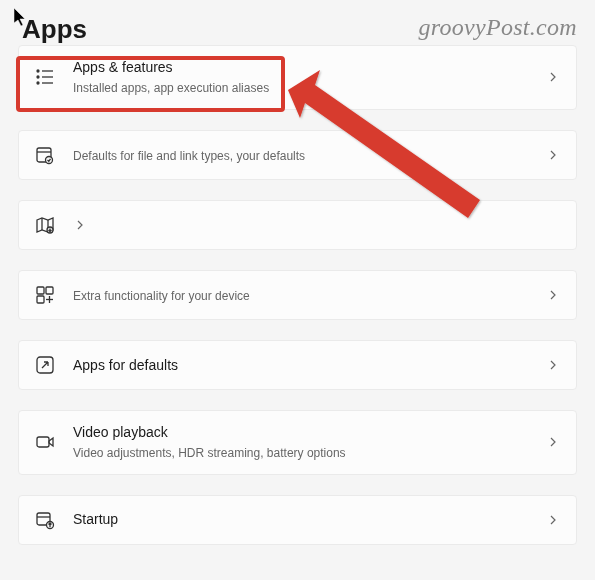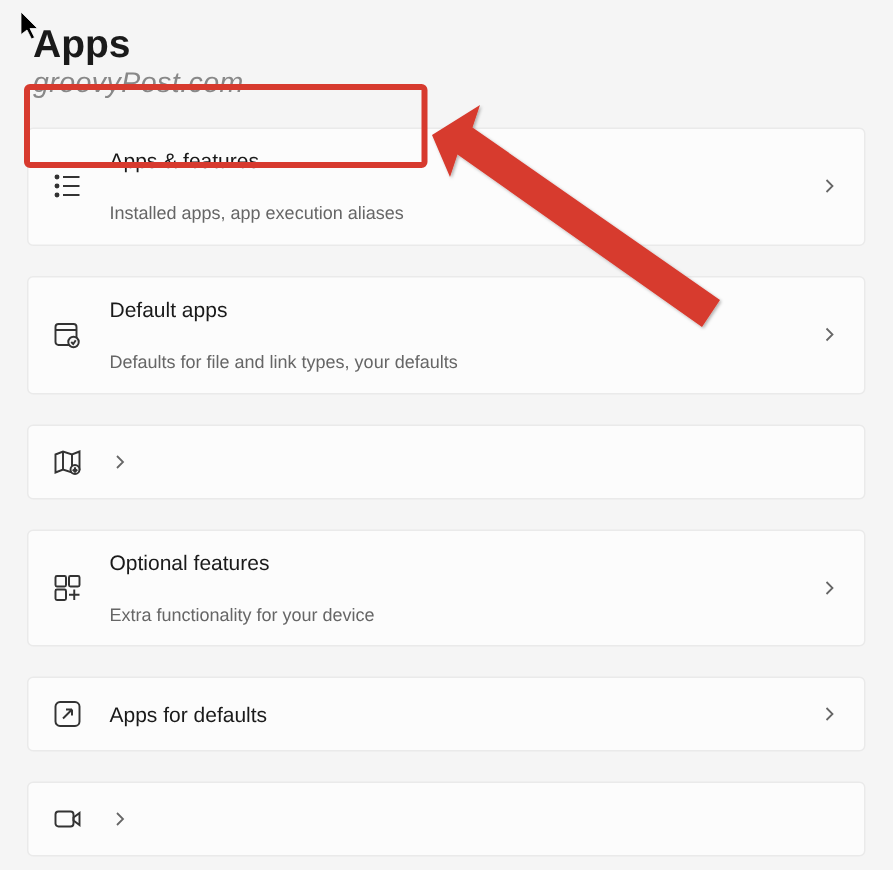"Apps" .header { flex-direction: column -> none; margin-bottom: 18px -> none }
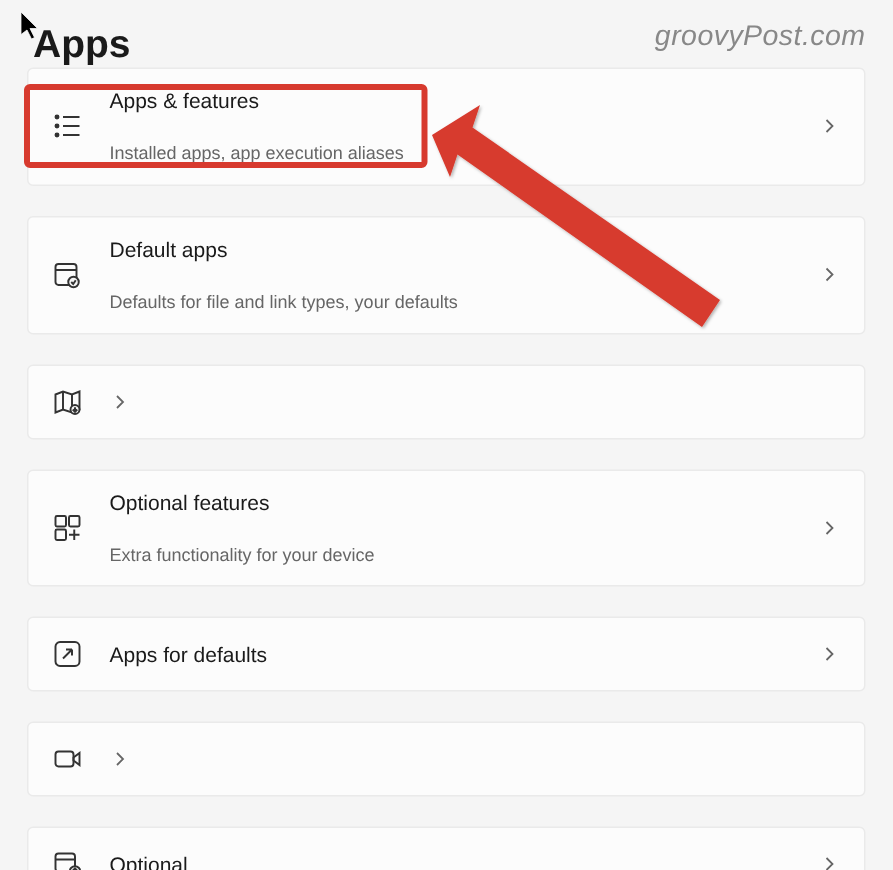"groovyPost.com" .watermark { font-family: Liberation Sans, sans-serif -> Liberation Serif, serif; font-size: 19px -> 24px }
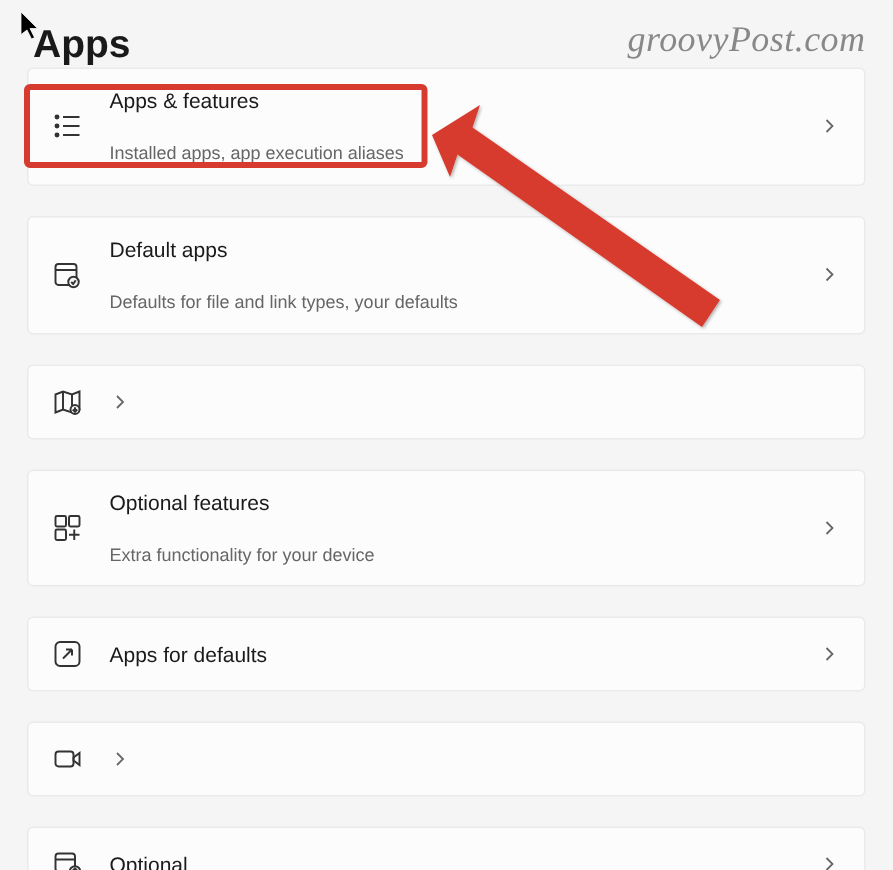"Installed apps, app execution aliases" .item-subtitle { margin-top: 19px -> 5px }
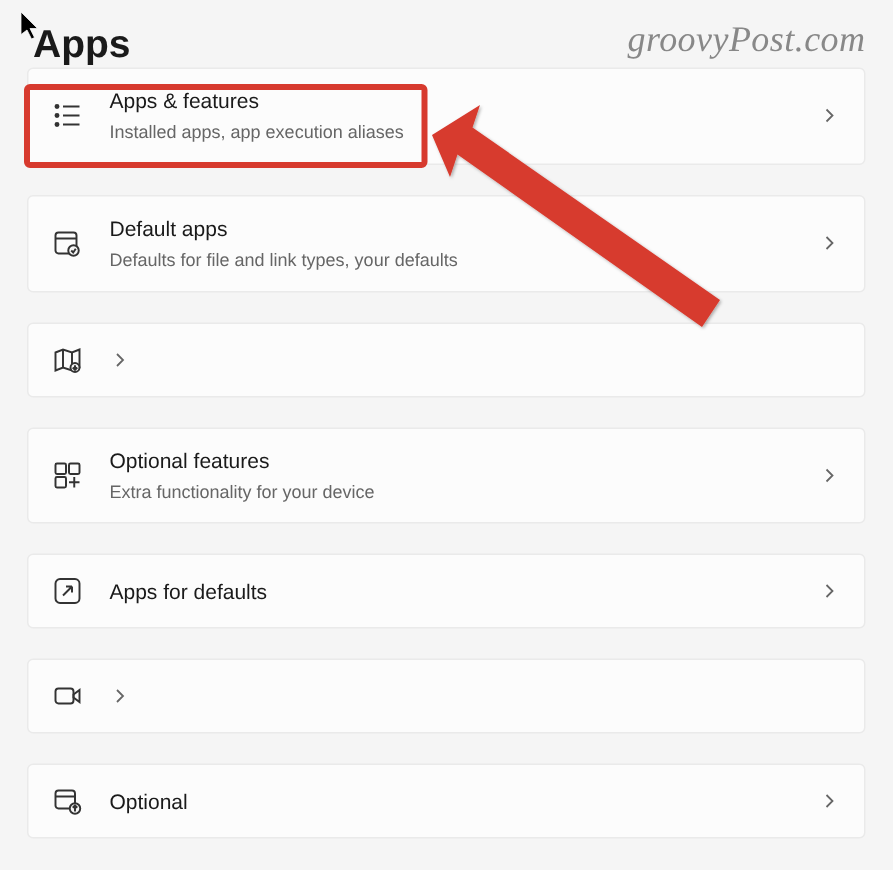"Default apps" div.item-title { html: <div>Default apps</div> -> none }
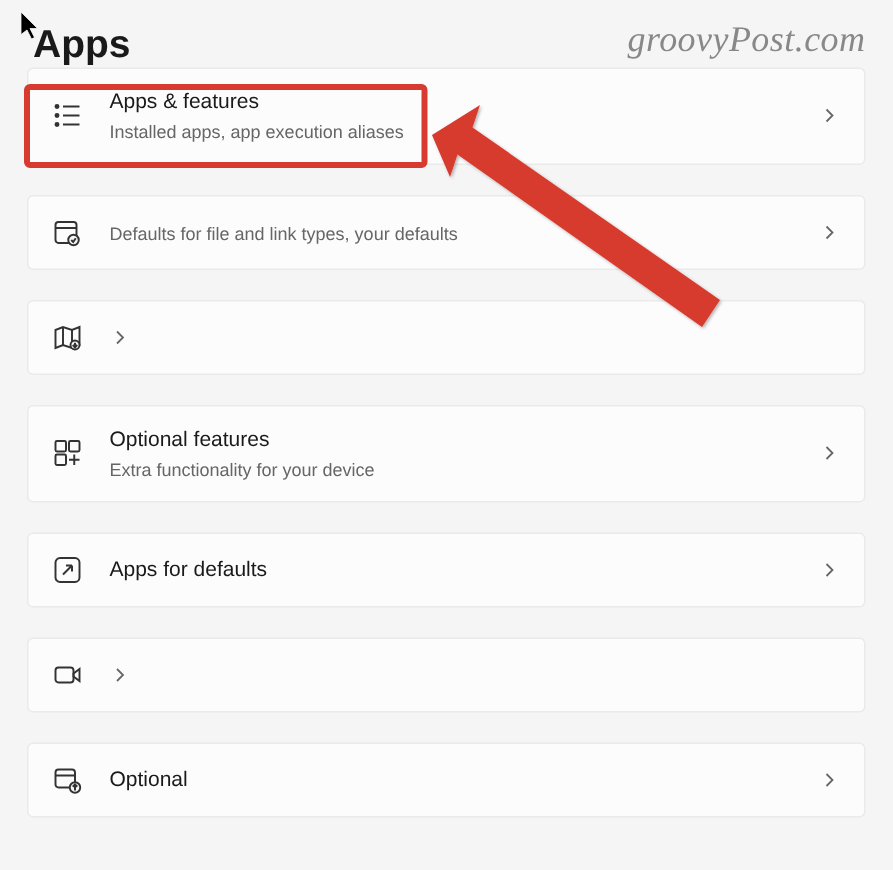"Optional features" div.item-title { html: <div>Optional features</div> -> none }
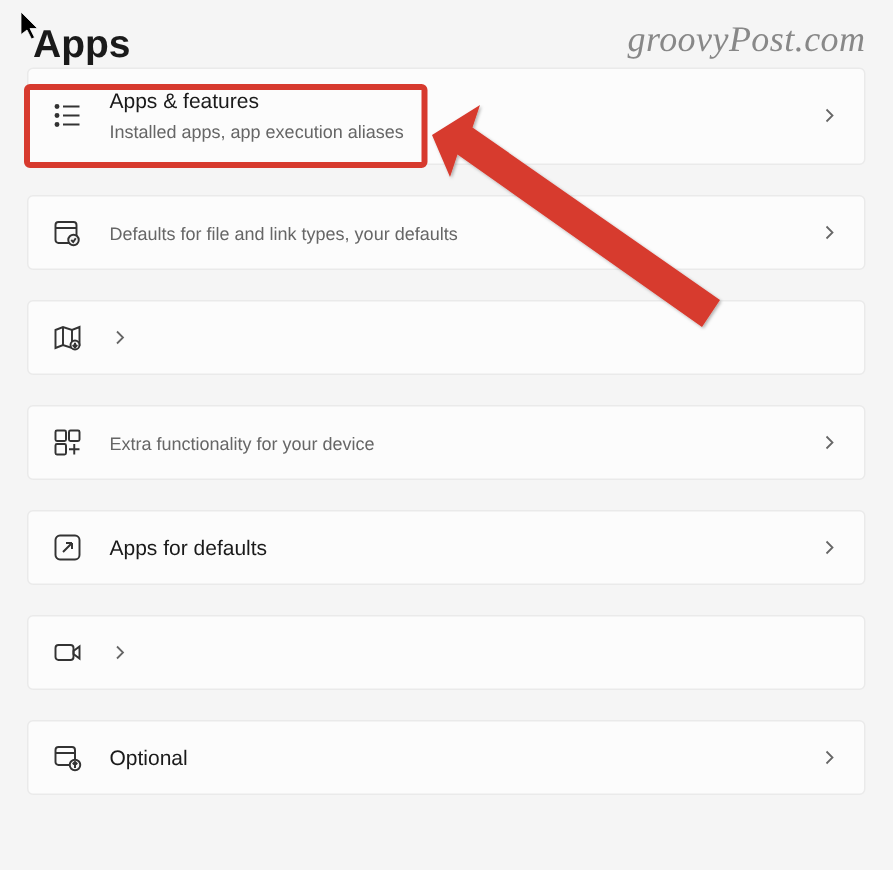"Video playback" div.item-text { html: none -> <div> <div>Video playback</div> <div>Video adjustments, HDR streaming, battery options</div> </div> }
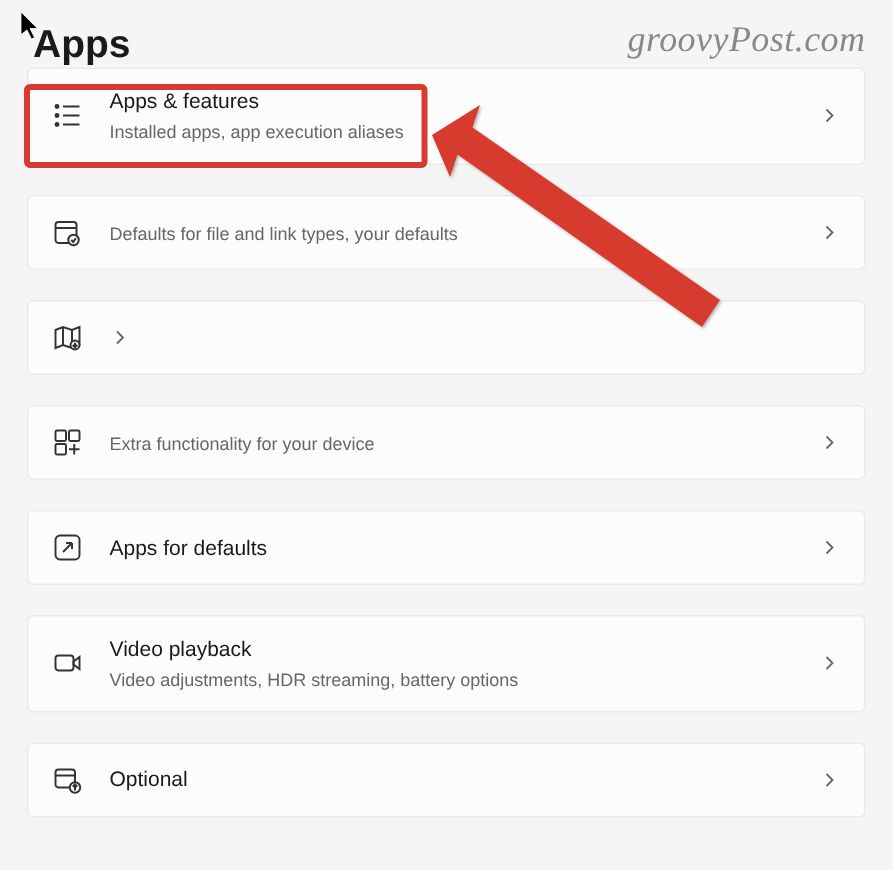"Optional" div.item-title { text: Optional -> Startup }
